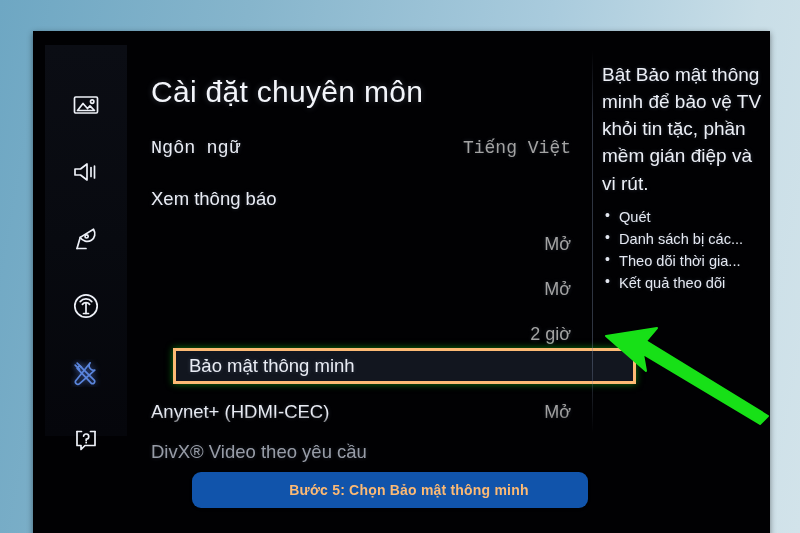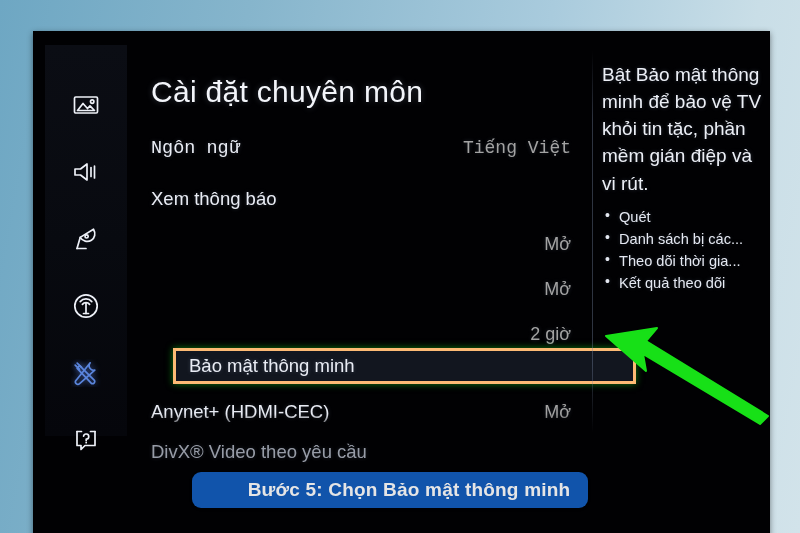"Bước 5: Chọn Bảo mật" .caption-text { color: #e5e5e5 -> #fdba74; font-size: 19px -> 14px }
